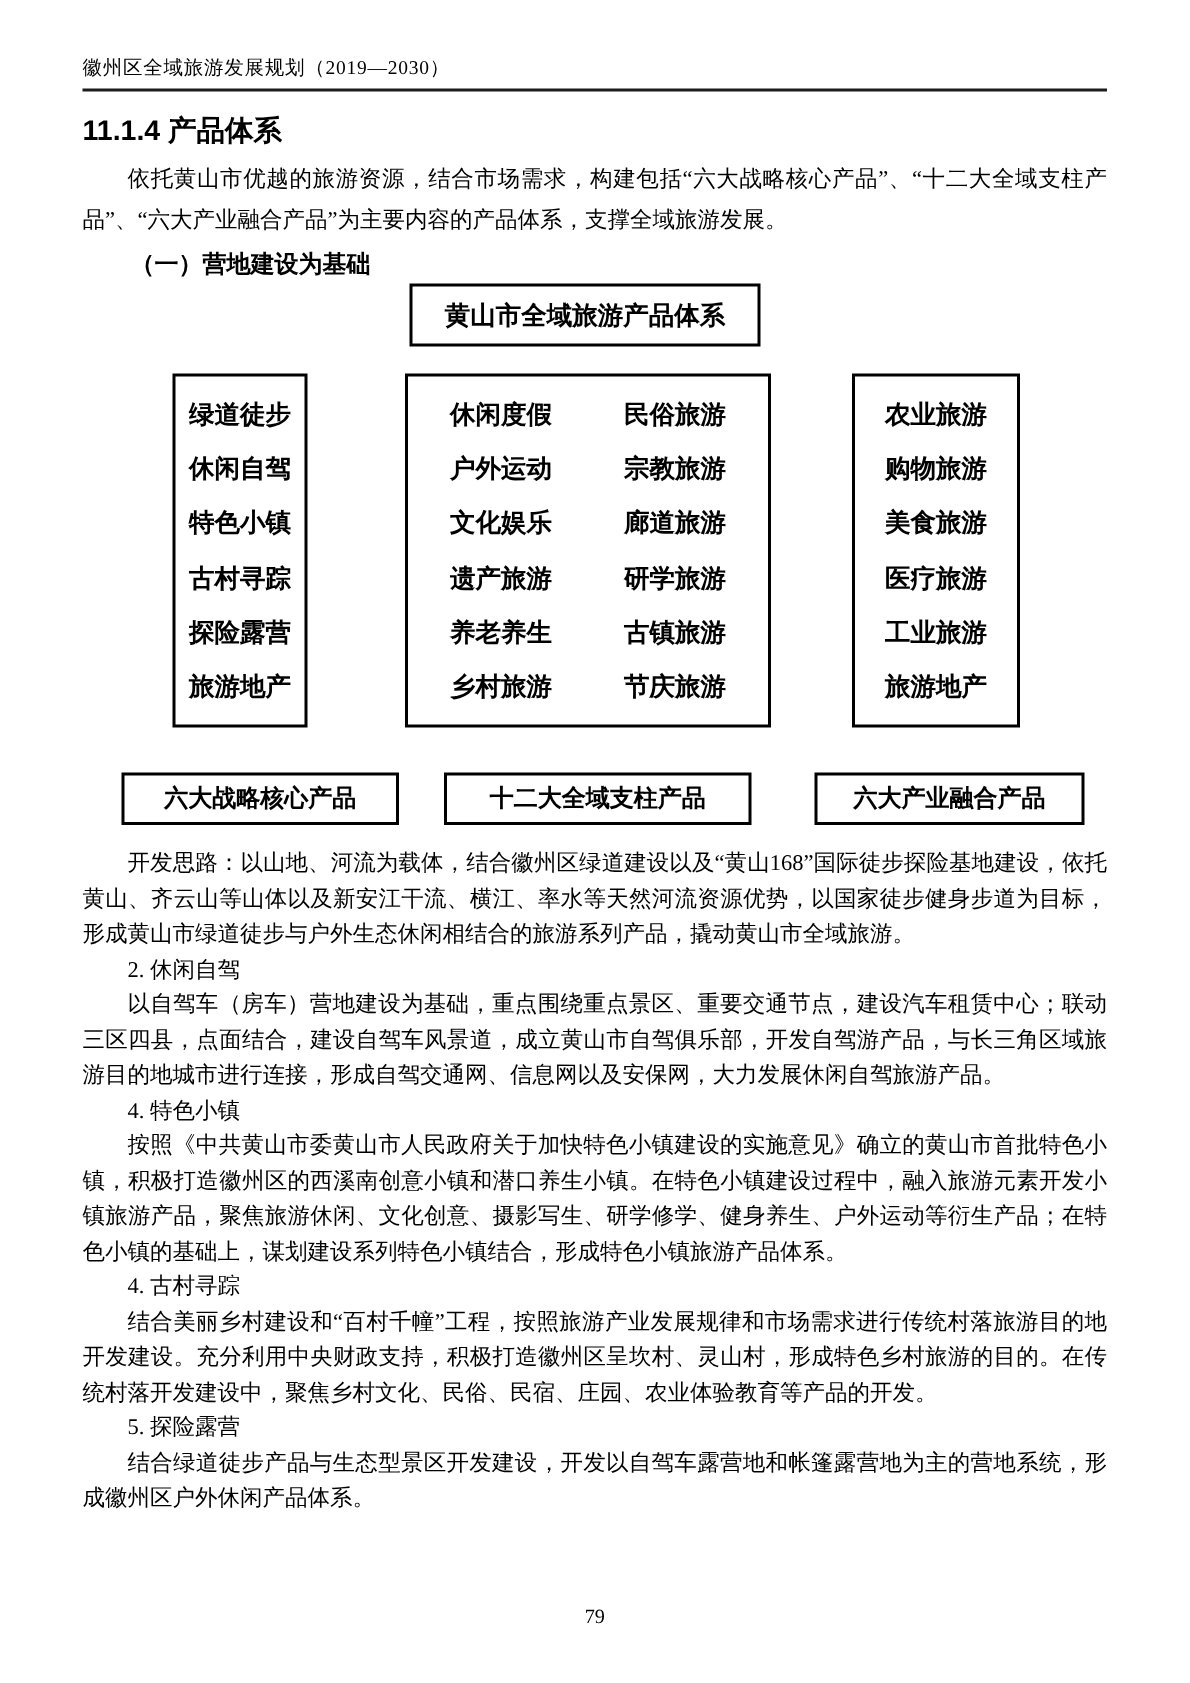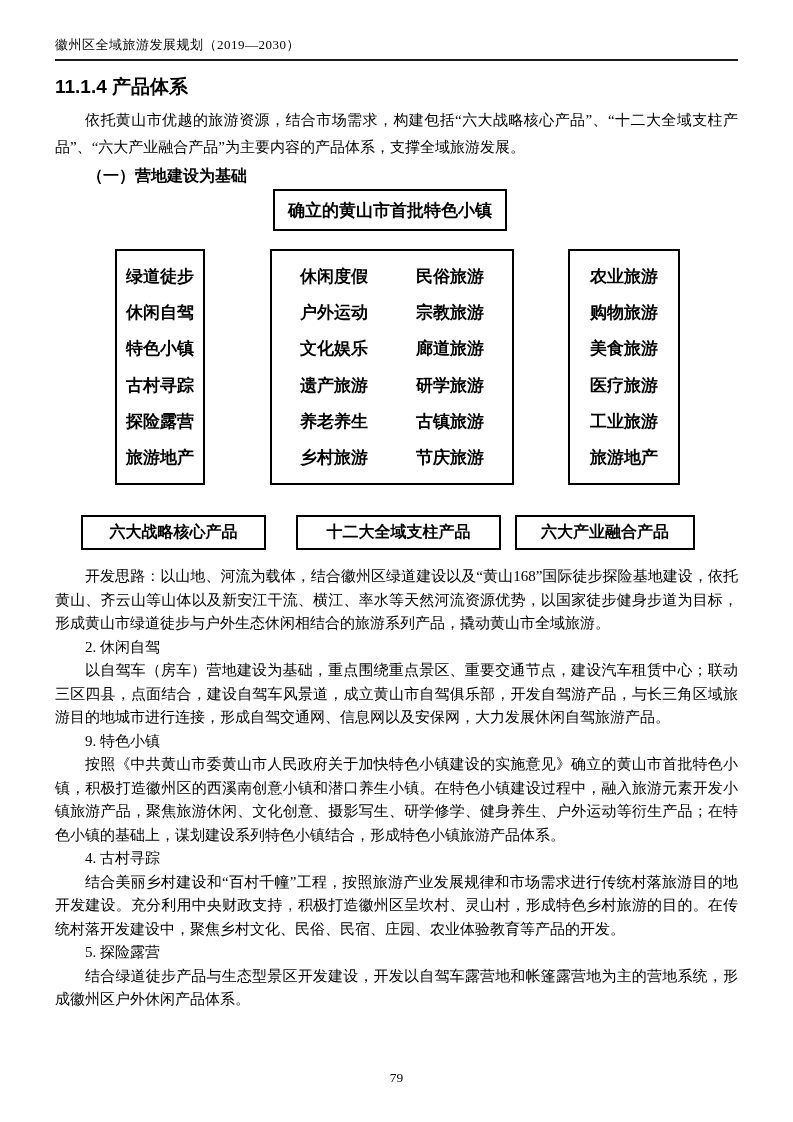"确立的黄山市首批特色小镇" span { text: 确立的黄山市首批特色小镇 -> 黄山市全域旅游产品体系 }
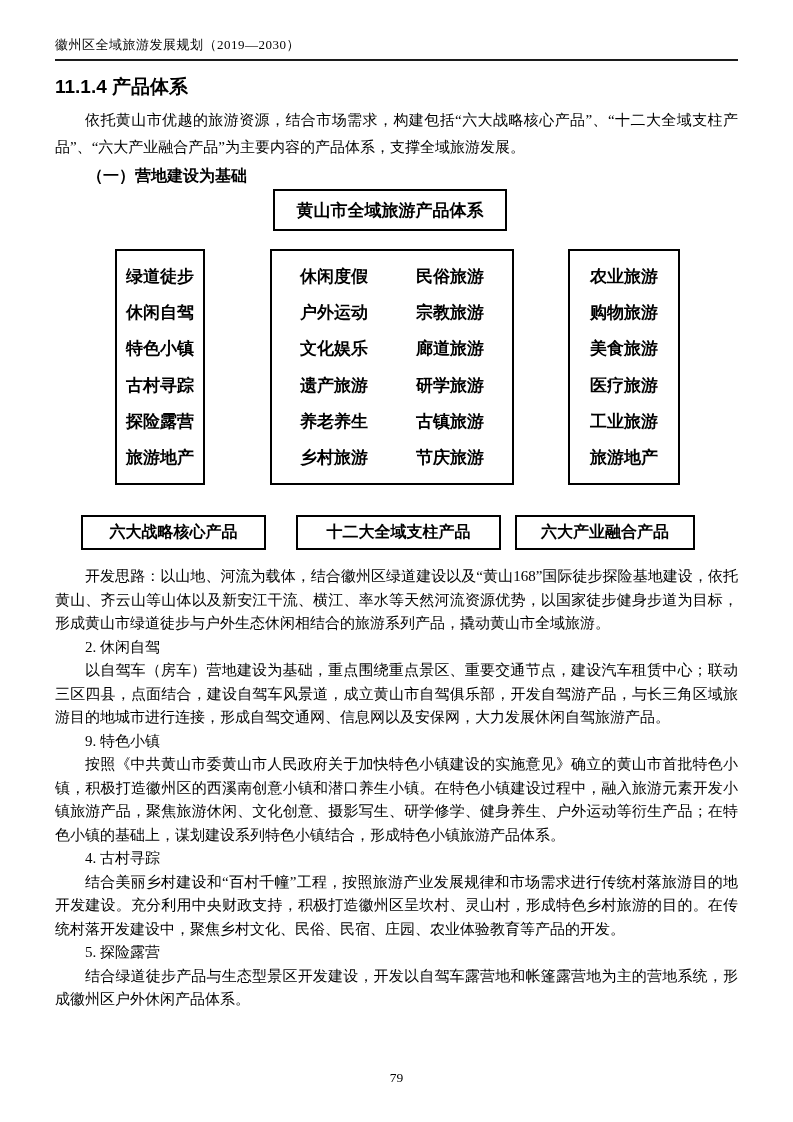"六大产业融合产品" .d-label3 { left: 460px -> 488px }
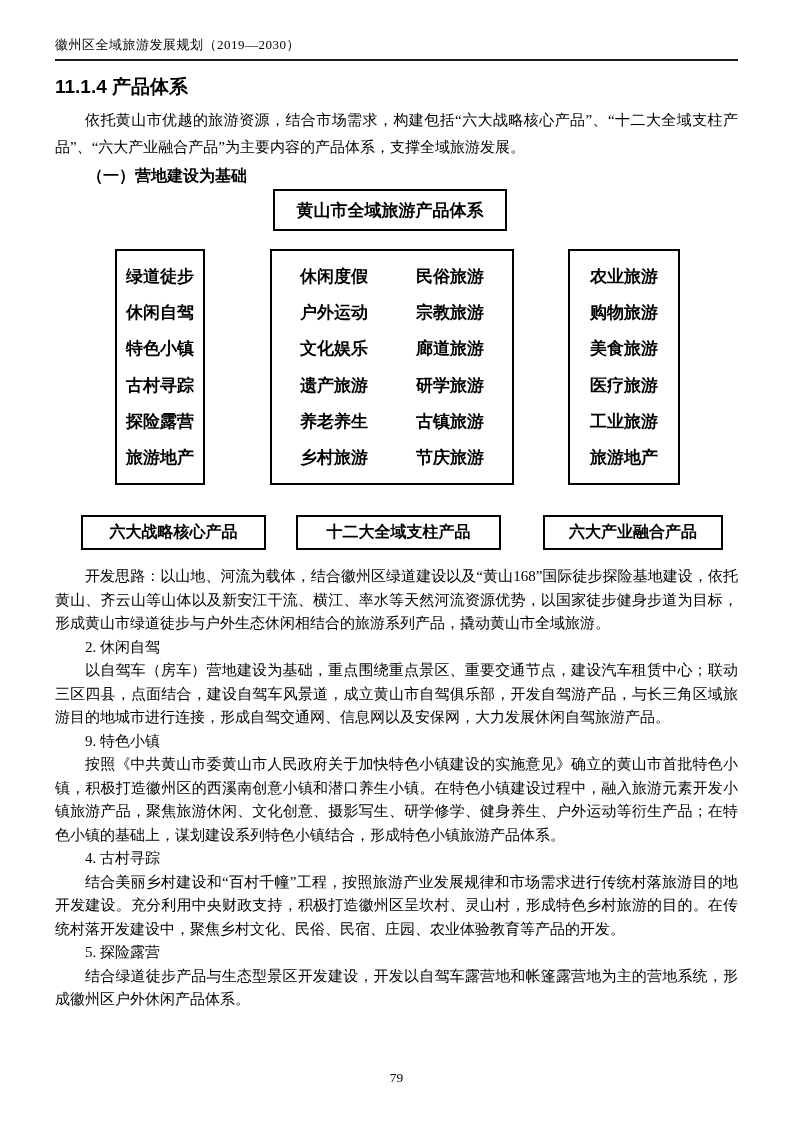"9. 特色小镇" div.sec-head { text: 9 -> 4 }
